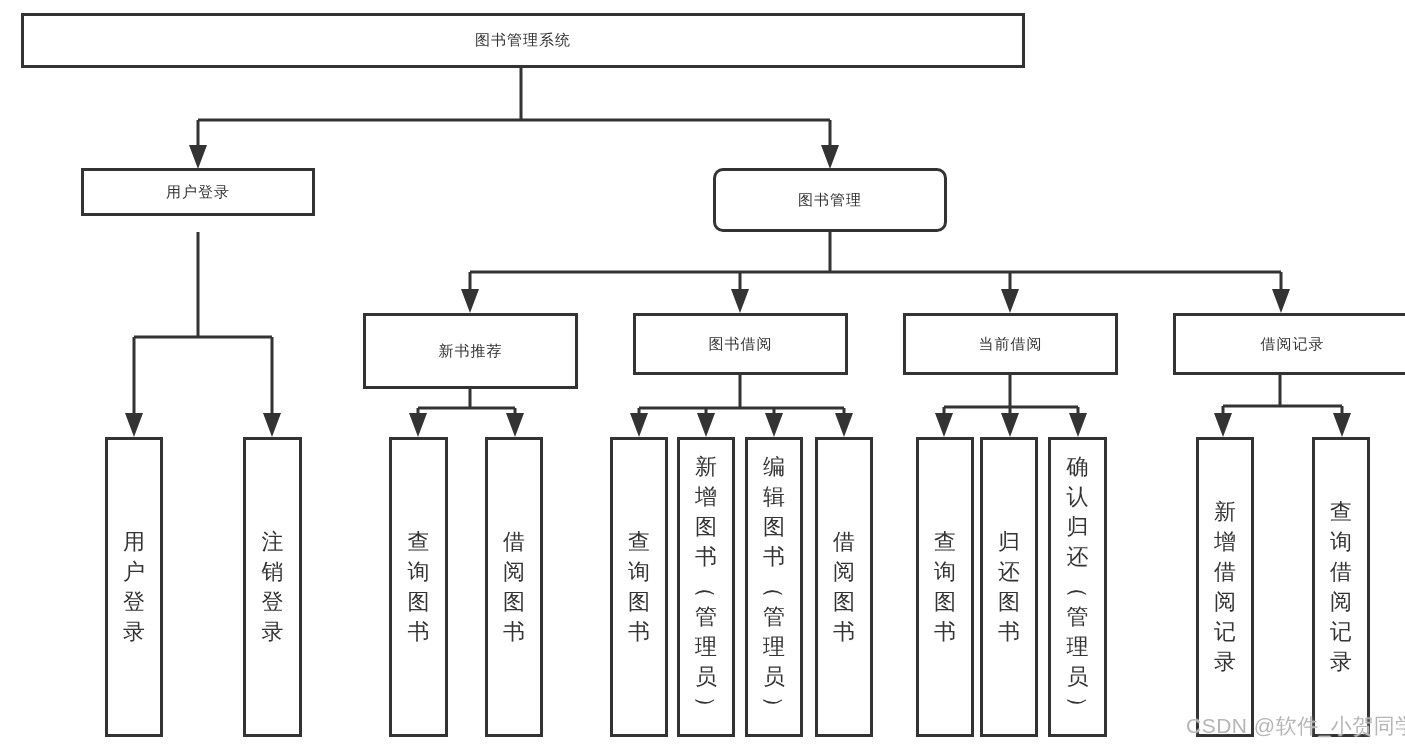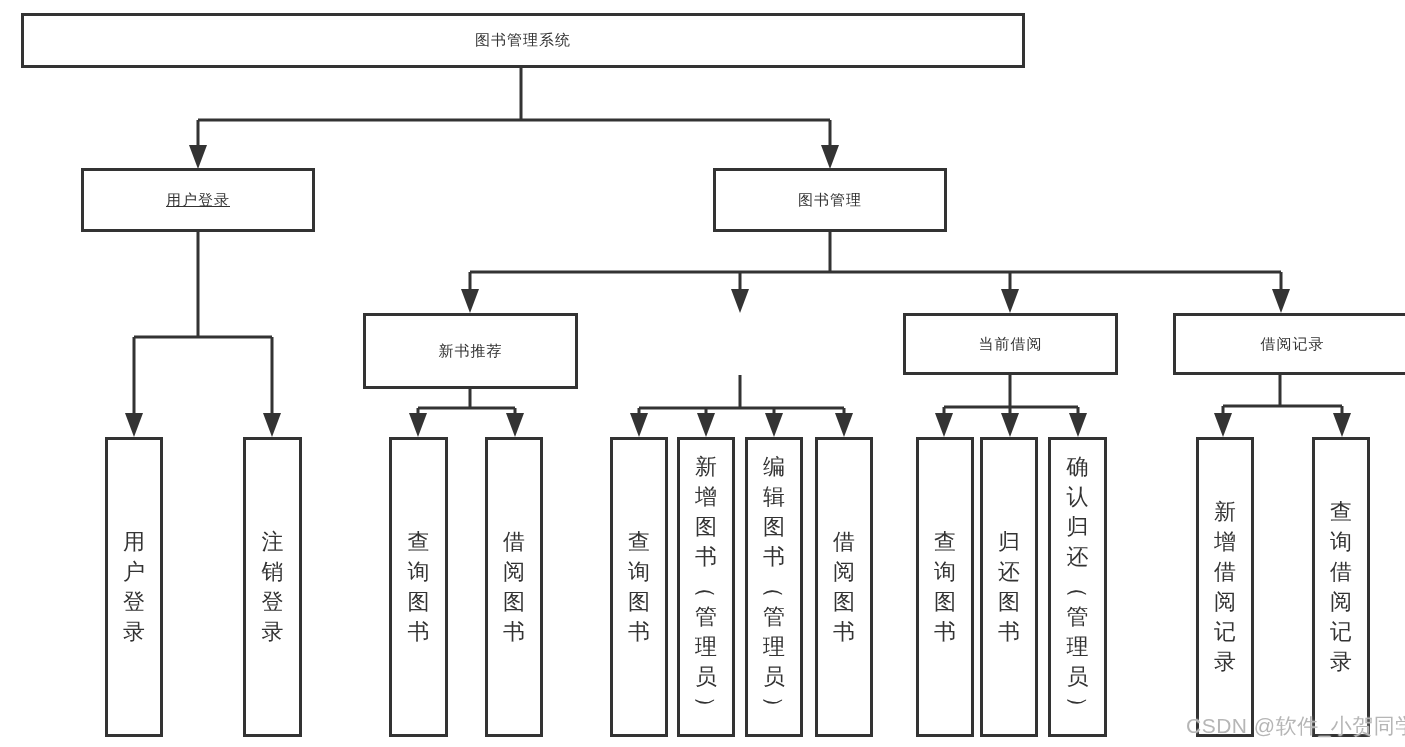"用户登录" div.node { height: 64px -> 48px; text-decoration: underline -> none }
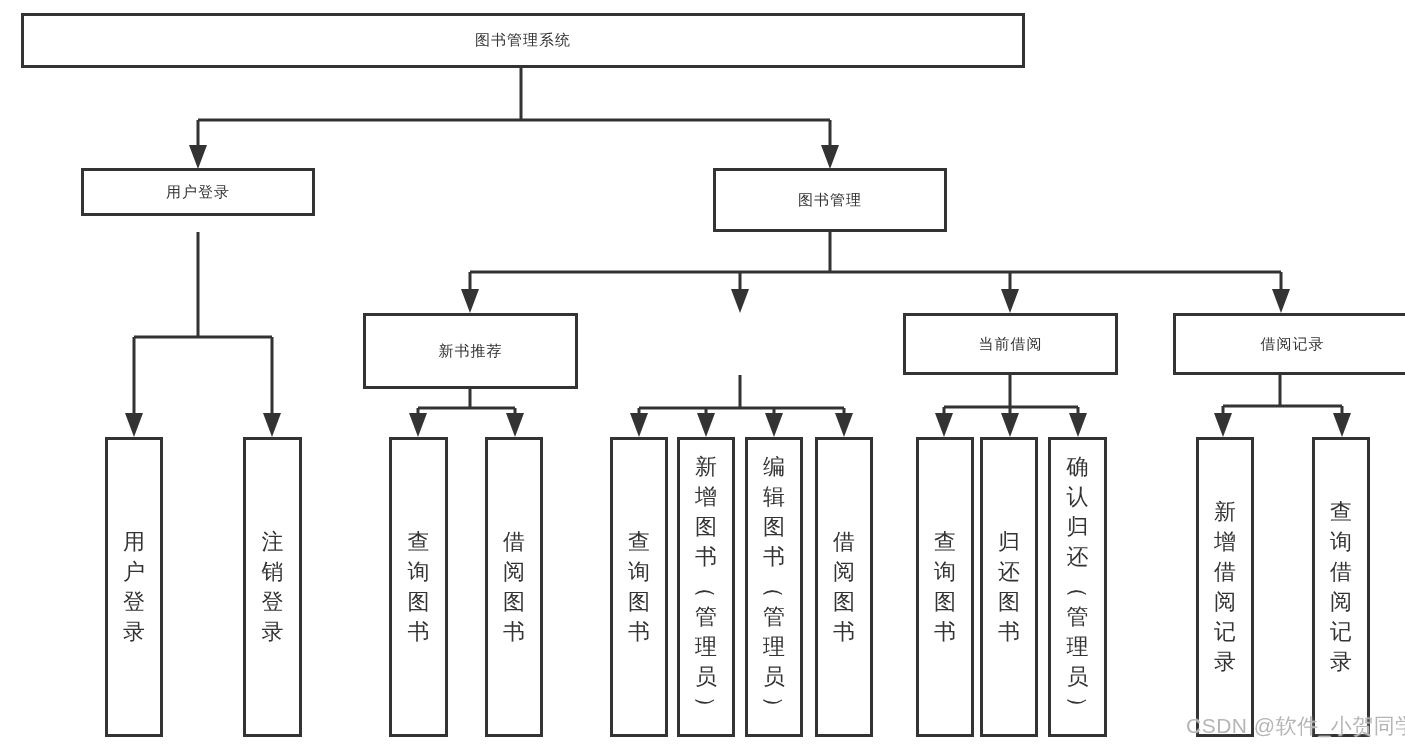"图书管理" div.node { border-radius: none -> 10px }
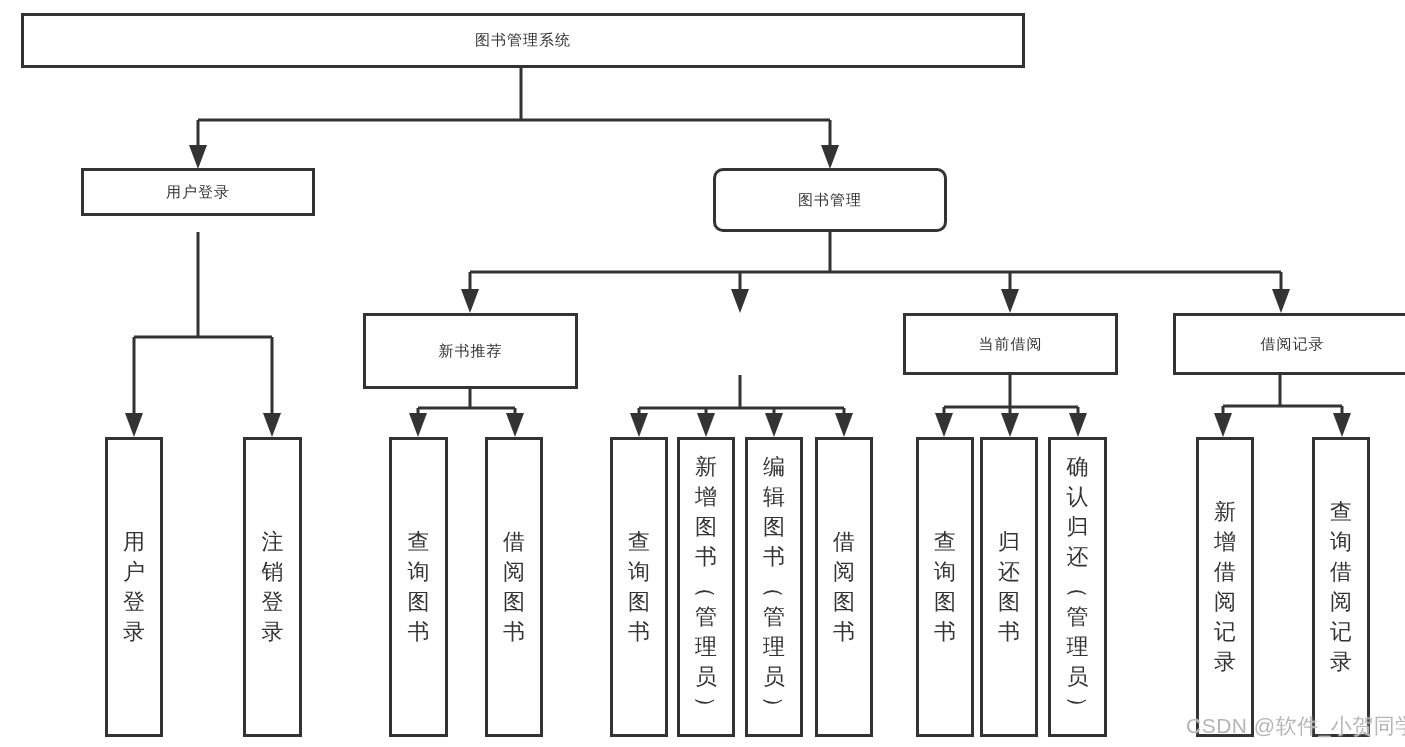"图书借阅" div.node { html: none -> <div> <span>图书借阅</span> </div> }
